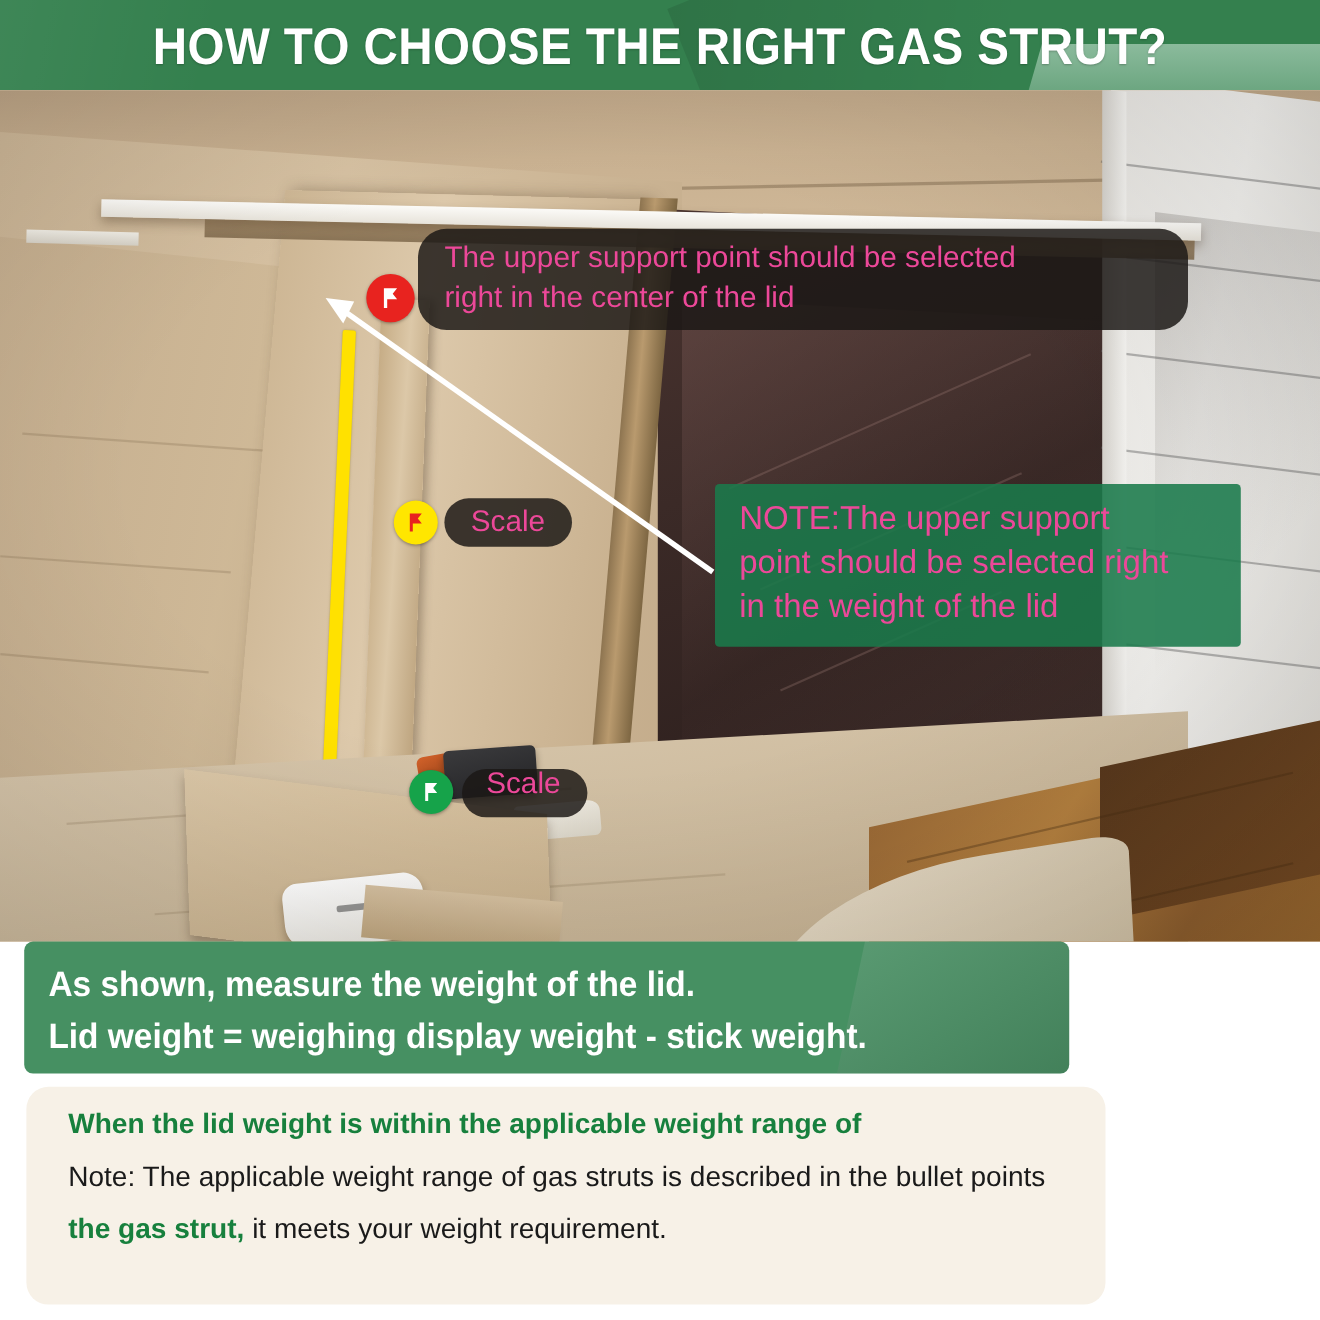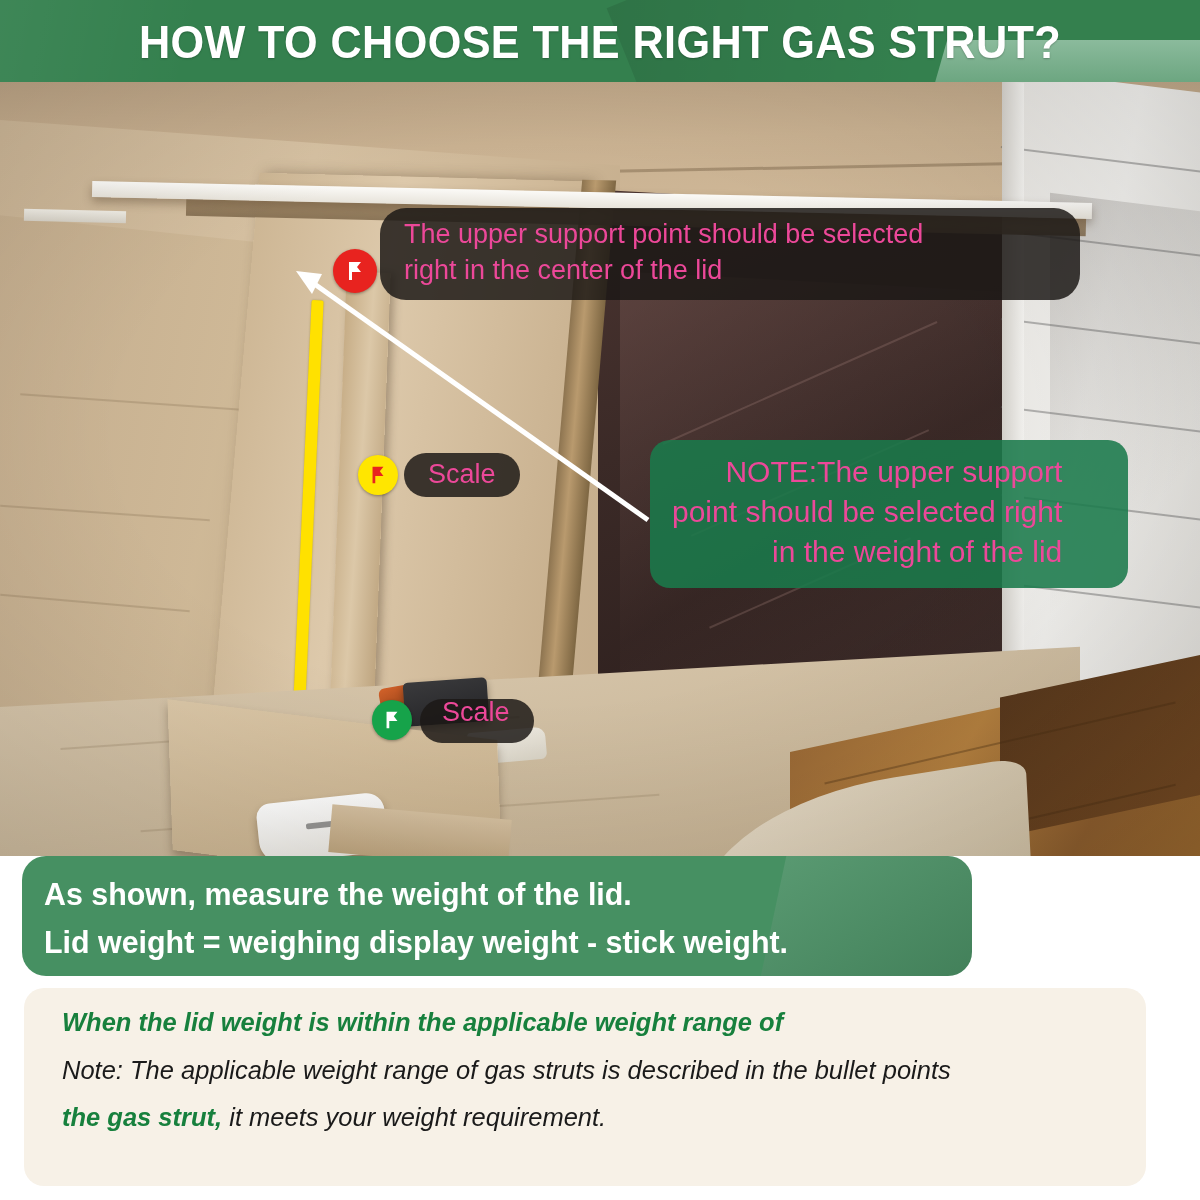"NOTE:The upper support" #note-green { border-radius: 20px -> 4px; text-align: right -> none }
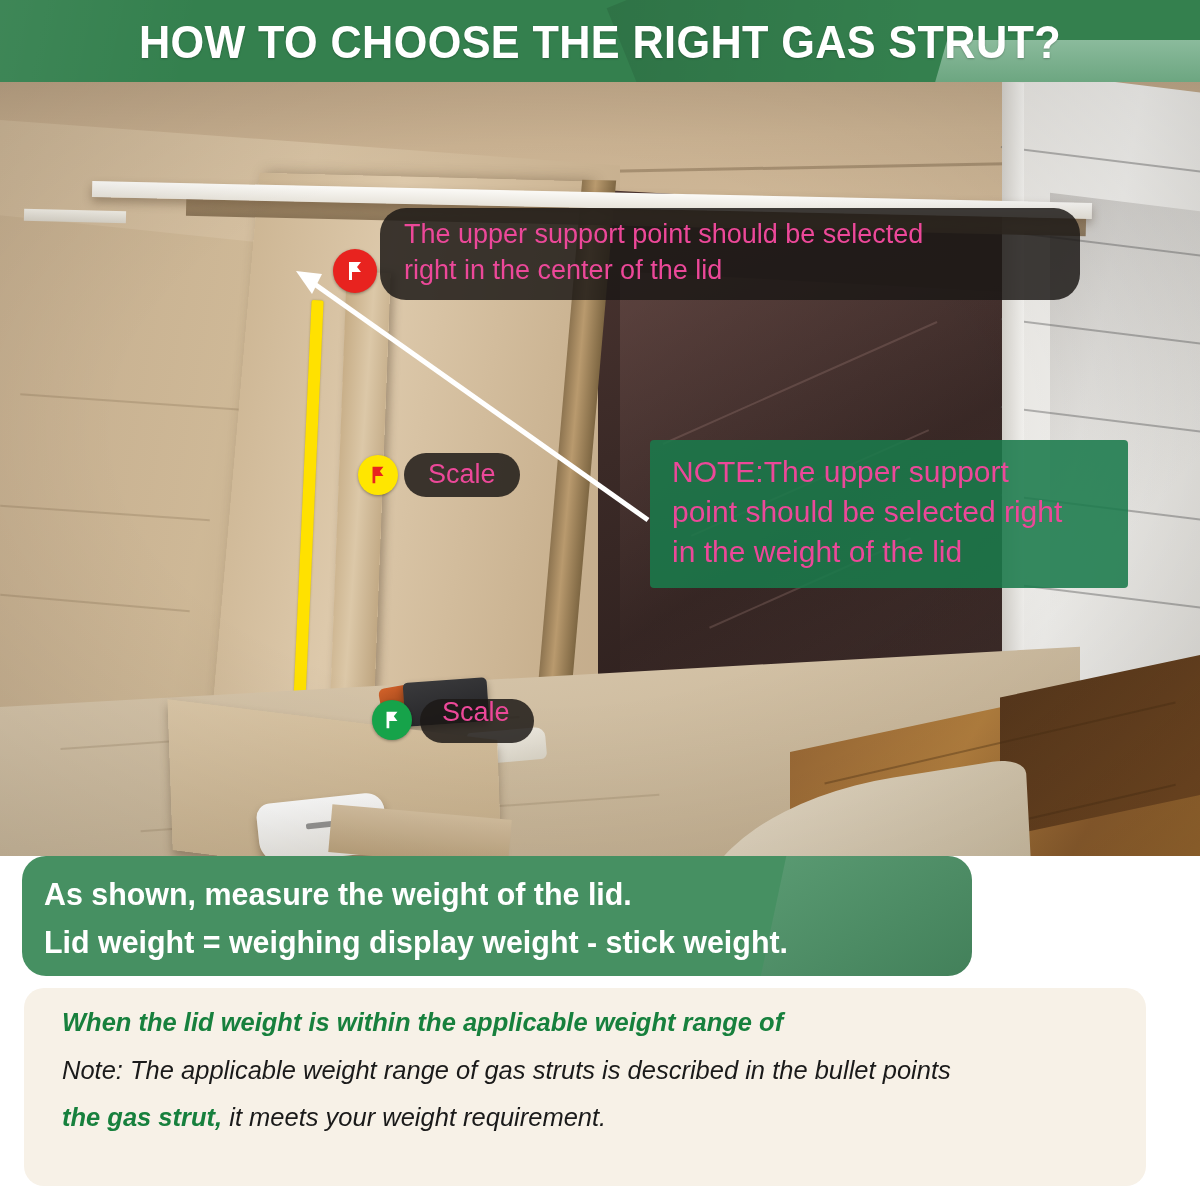"As shown, measure the weight" .measure-banner { border-radius: 24px -> 8px }
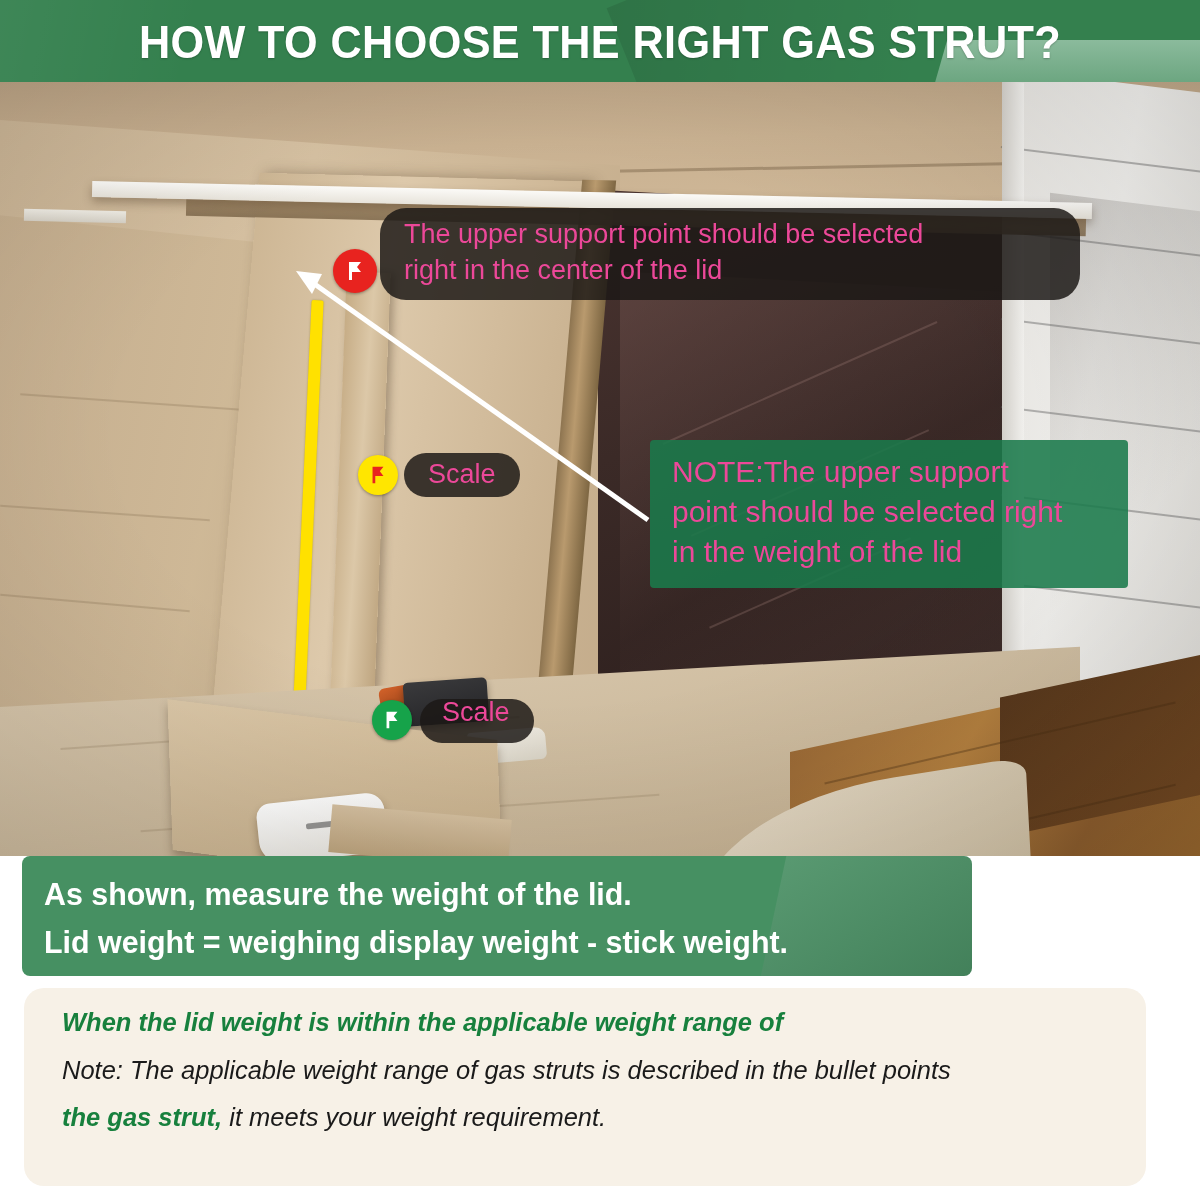"When the lid weight is" .info-card { font-style: italic -> none; width: 1122px -> 981px }
